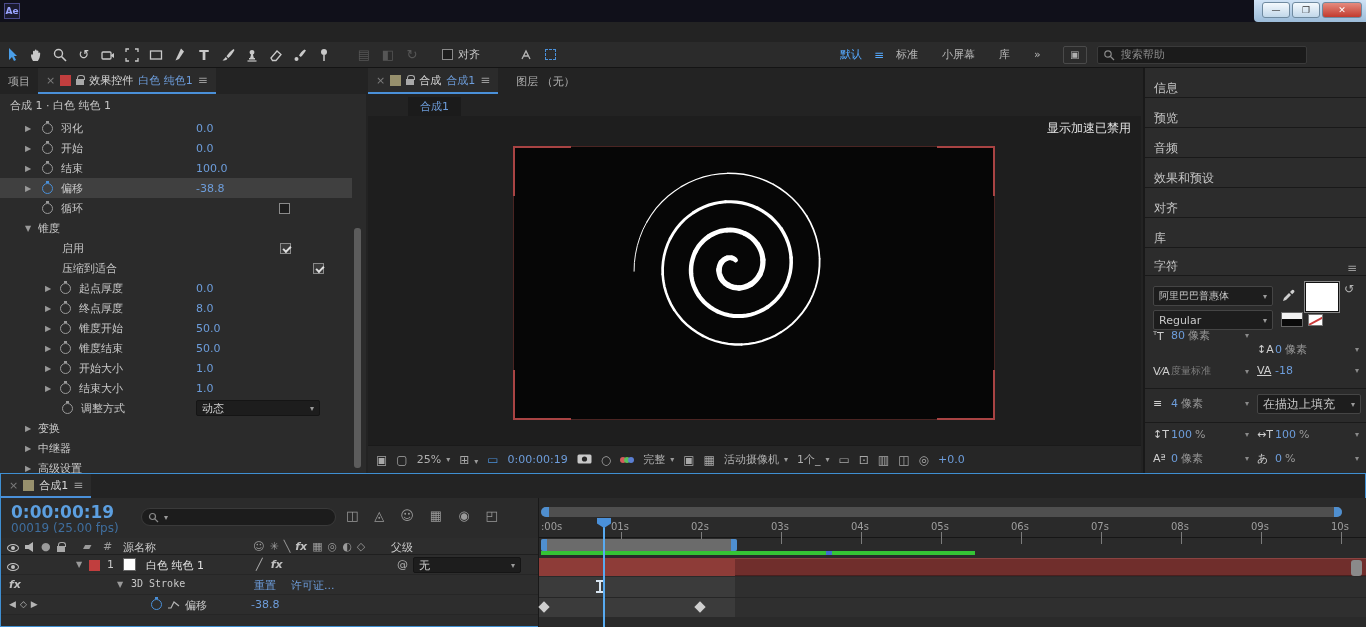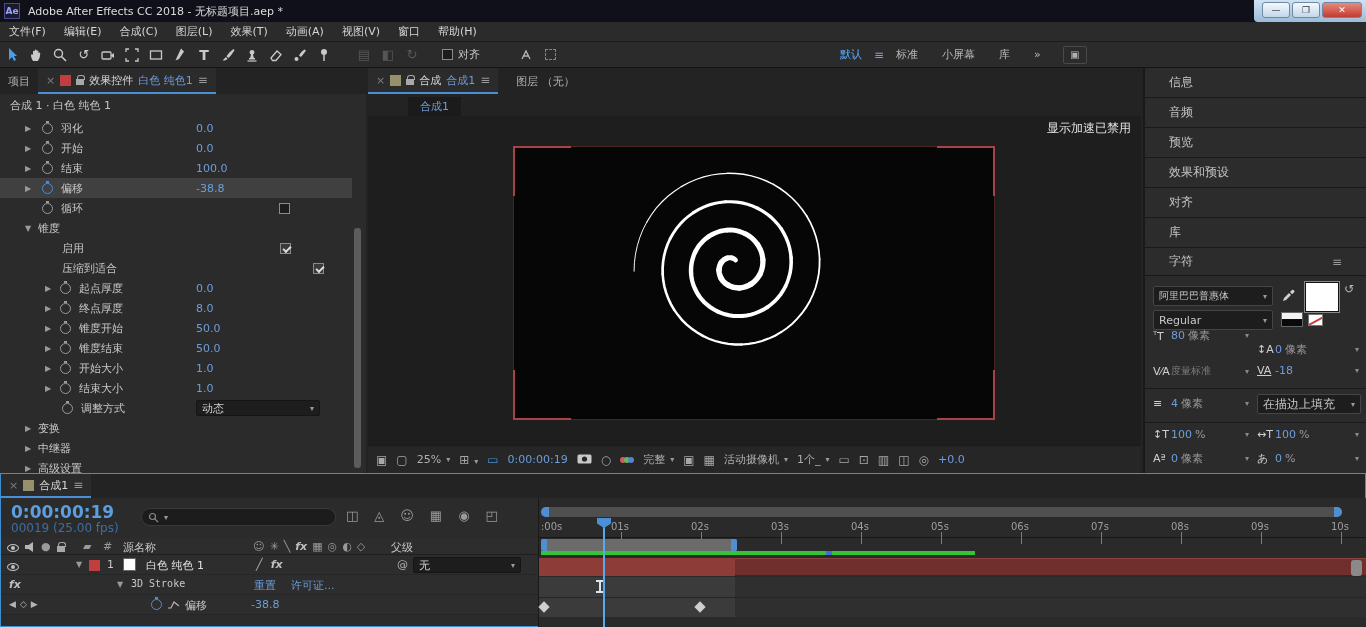"Adobe After Effects CC 2018" span { html: <span>Adobe After Effects CC 2018 - 无标题项目.aep *</span> -> none }
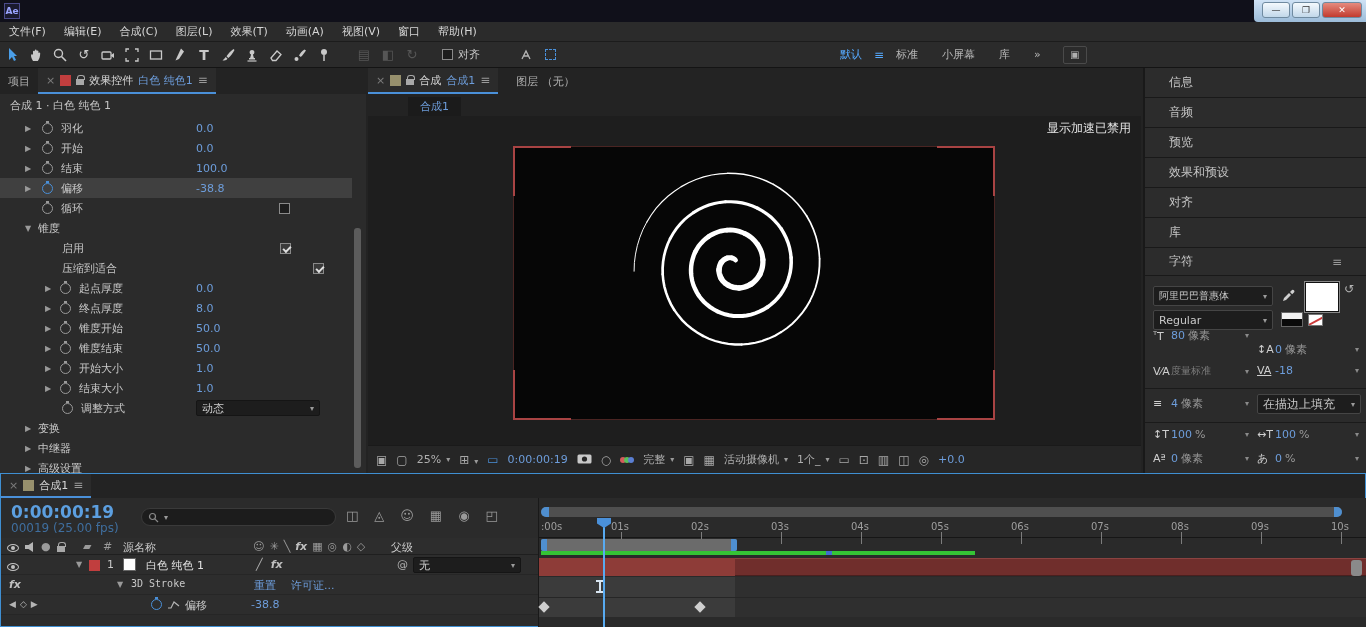"文件(F)" div { html: <div> <span>文件(F)</span> <span>编辑(E)</span> <span>合成(C)</span> <span>图层(L)</span> <span>效果(T)</span> <span>动画(A)</span> <span>视图(V)</span> <span>窗口</span> <span>帮助(H)</span> </div> -> none }
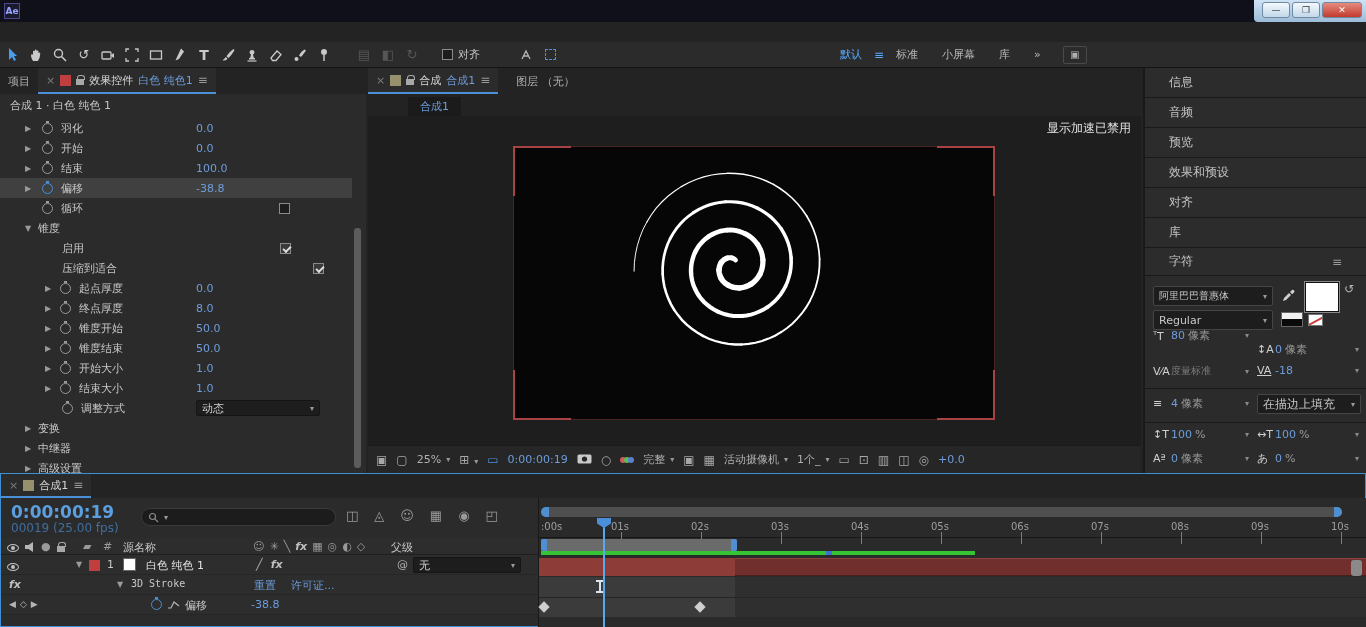"搜索帮助" div { html: none -> <div> <svg> <circle></circle> <line></line> </svg> <span>搜索帮助</span> </div> }
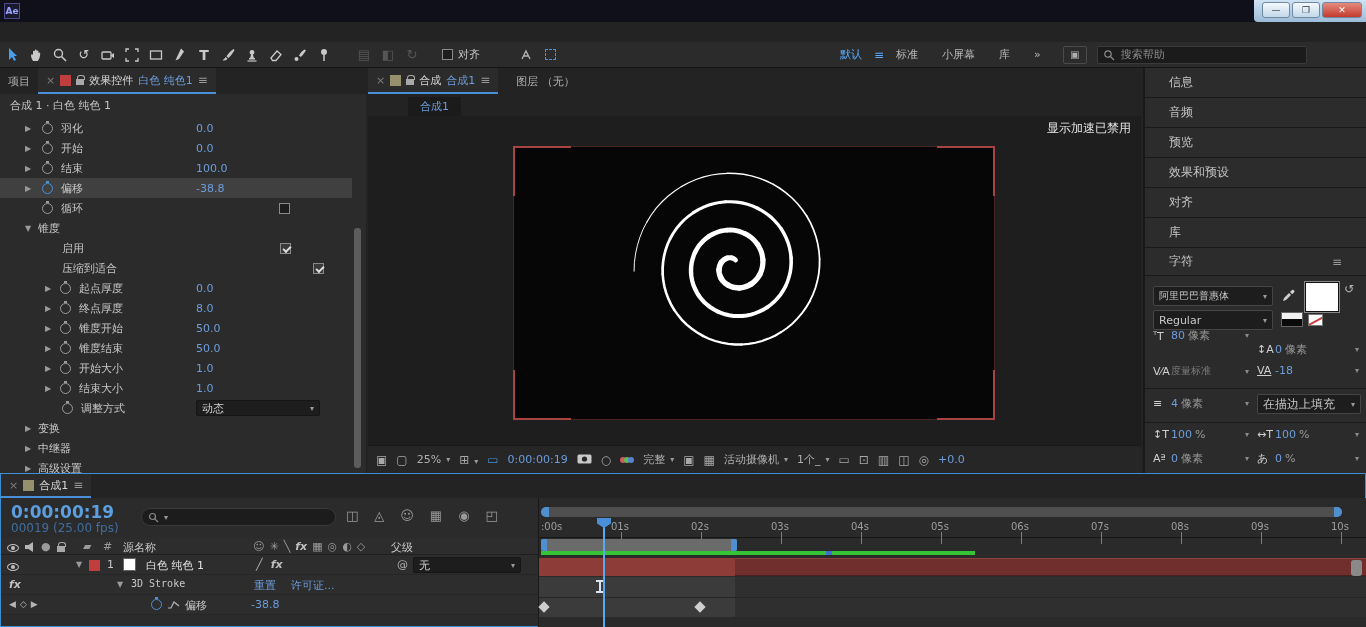"信息" .sidehdr { align-items: center -> flex-end; padding: 0 24px -> 0 9px }
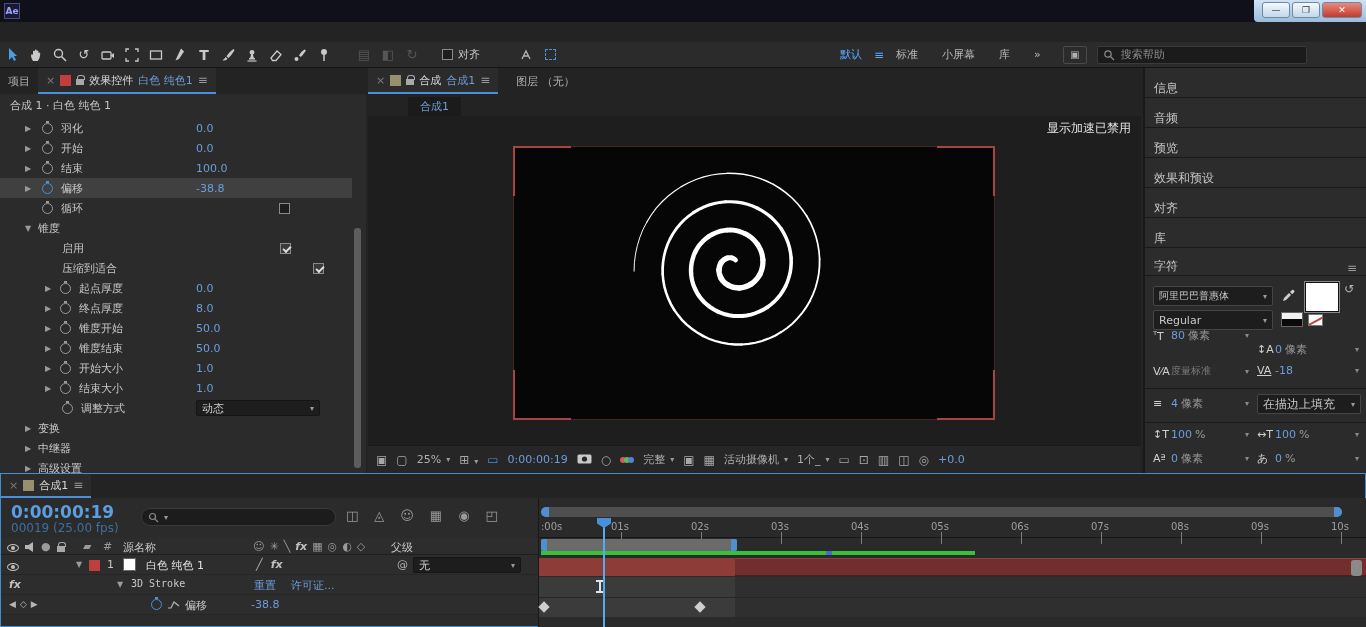"音频" div.sidehdr { order: before "预览" -> after "预览" }
